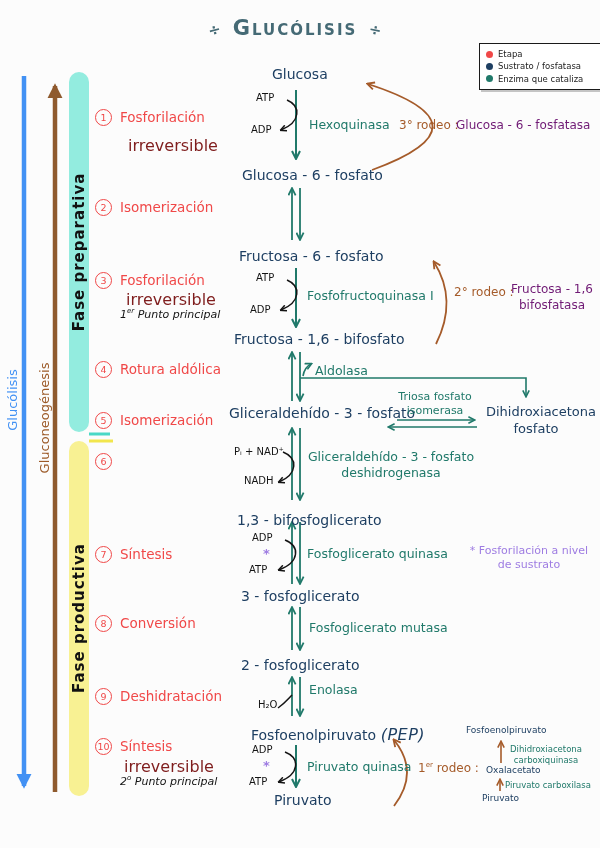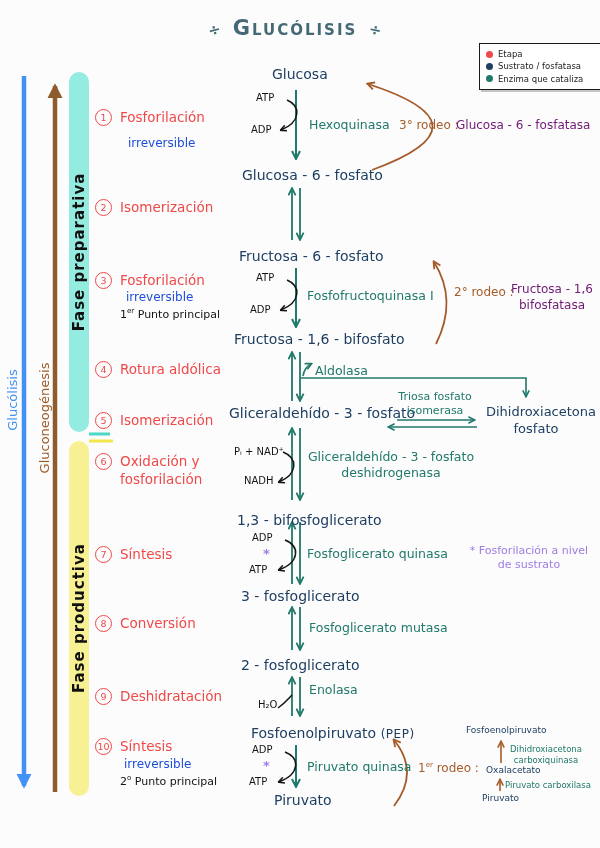"irreversible" .note-irr { color: #1d4ed8 -> #7f1d1d; font-size: 12px -> 16px }
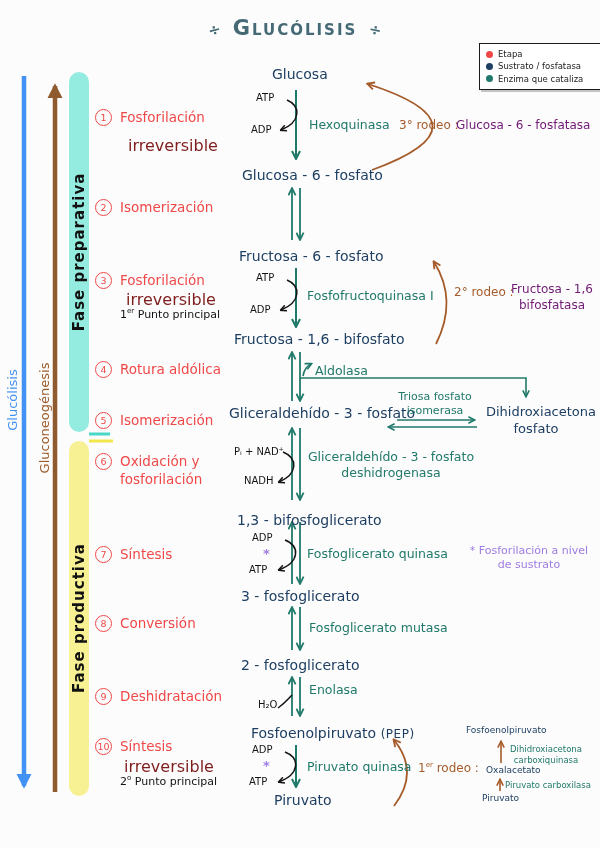"1er Punto principal" .pp { font-style: none -> italic }
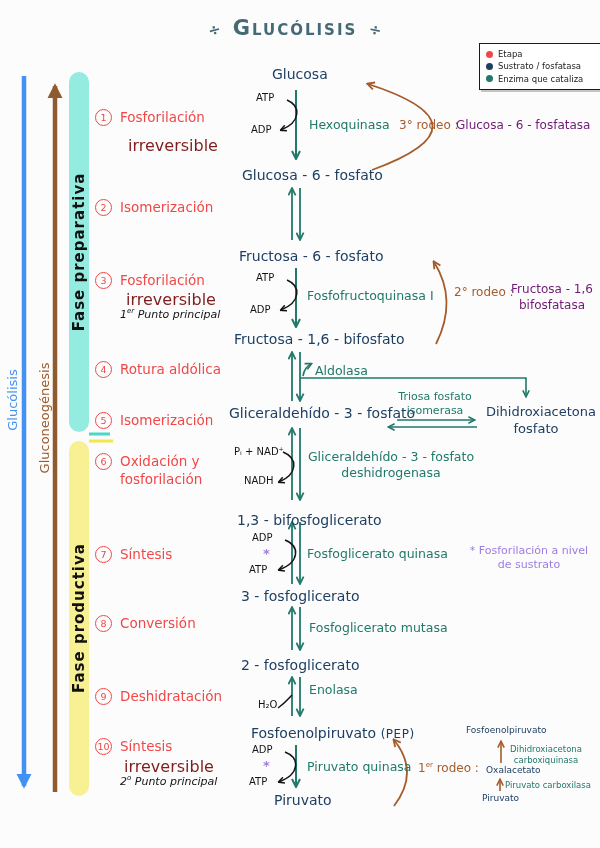"Oxidación y fosforilación" span.lbl { html: <span>Oxidación y fosforilación</span> -> none }
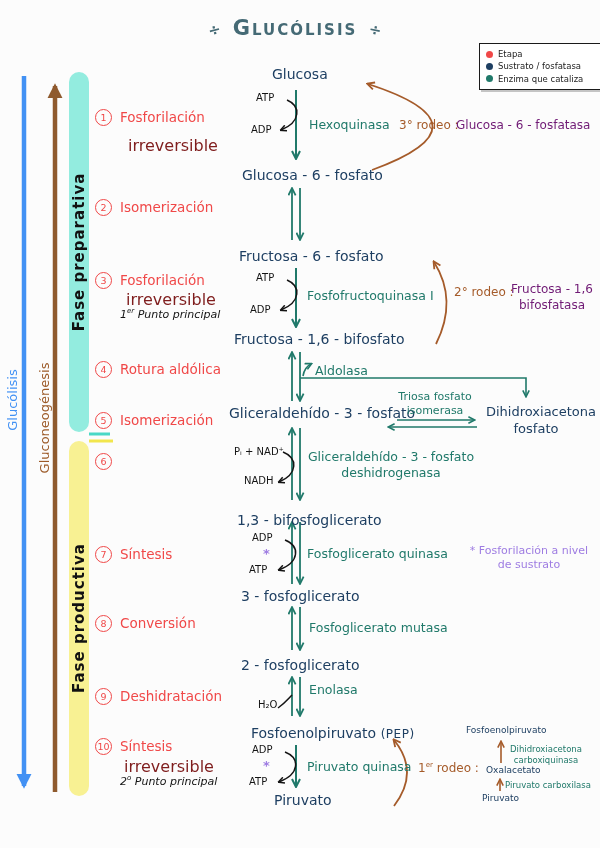"(PEP)" .met .abbr { font-size: 12px -> 16px; font-style: none -> italic }
